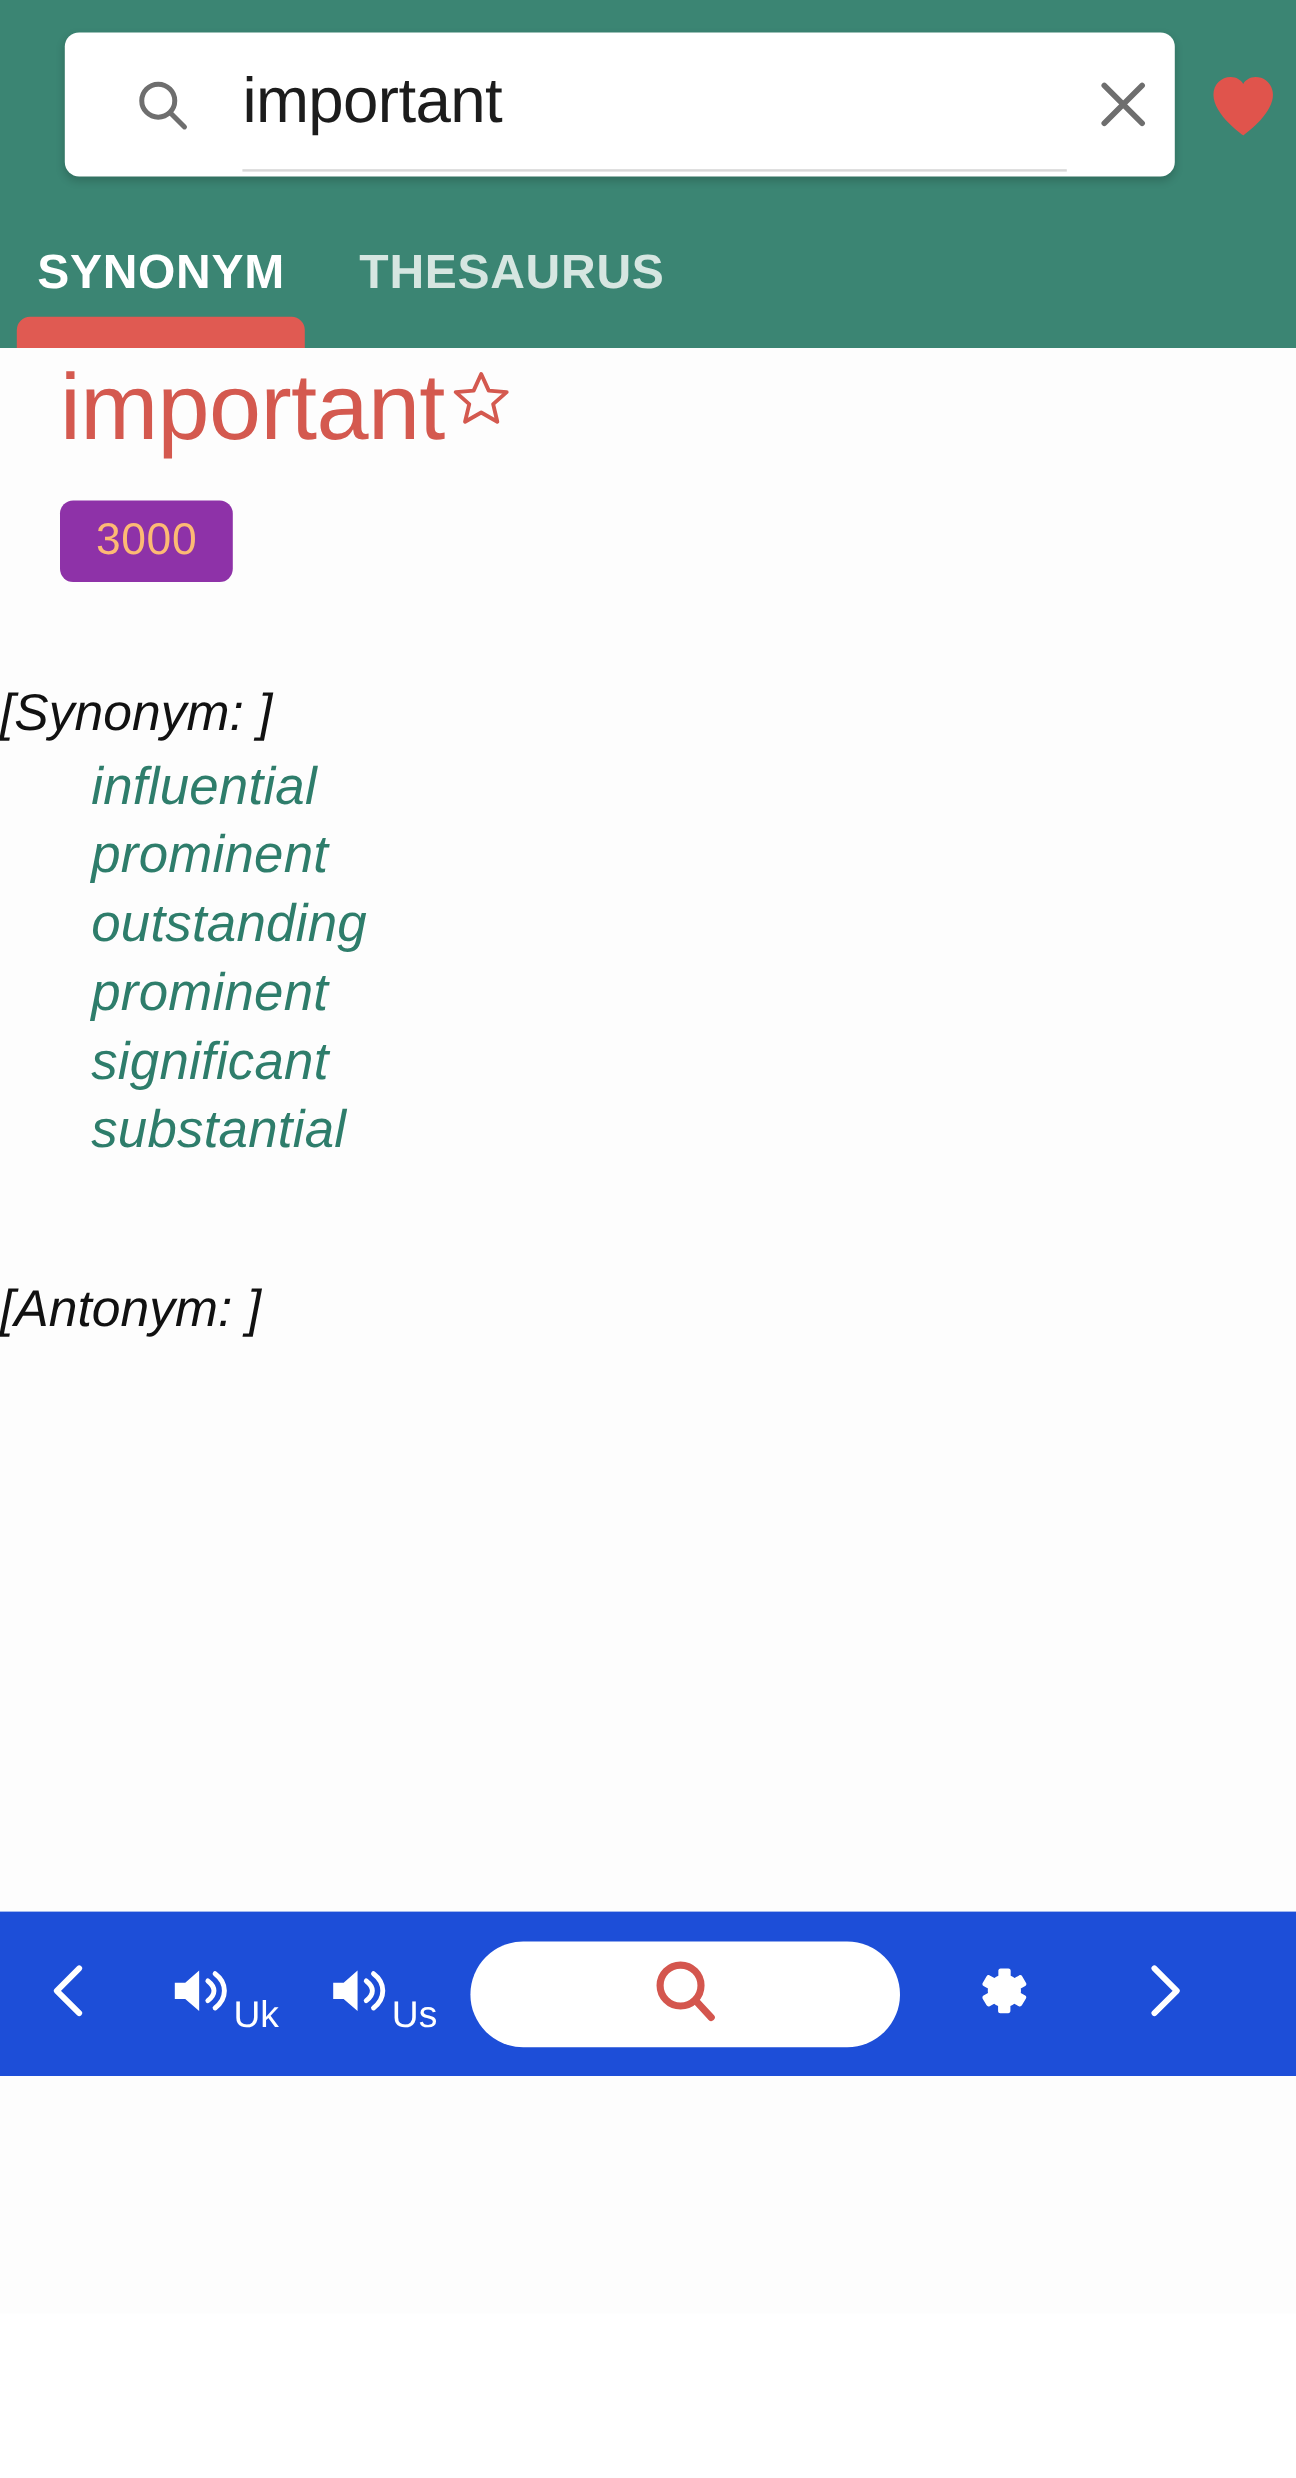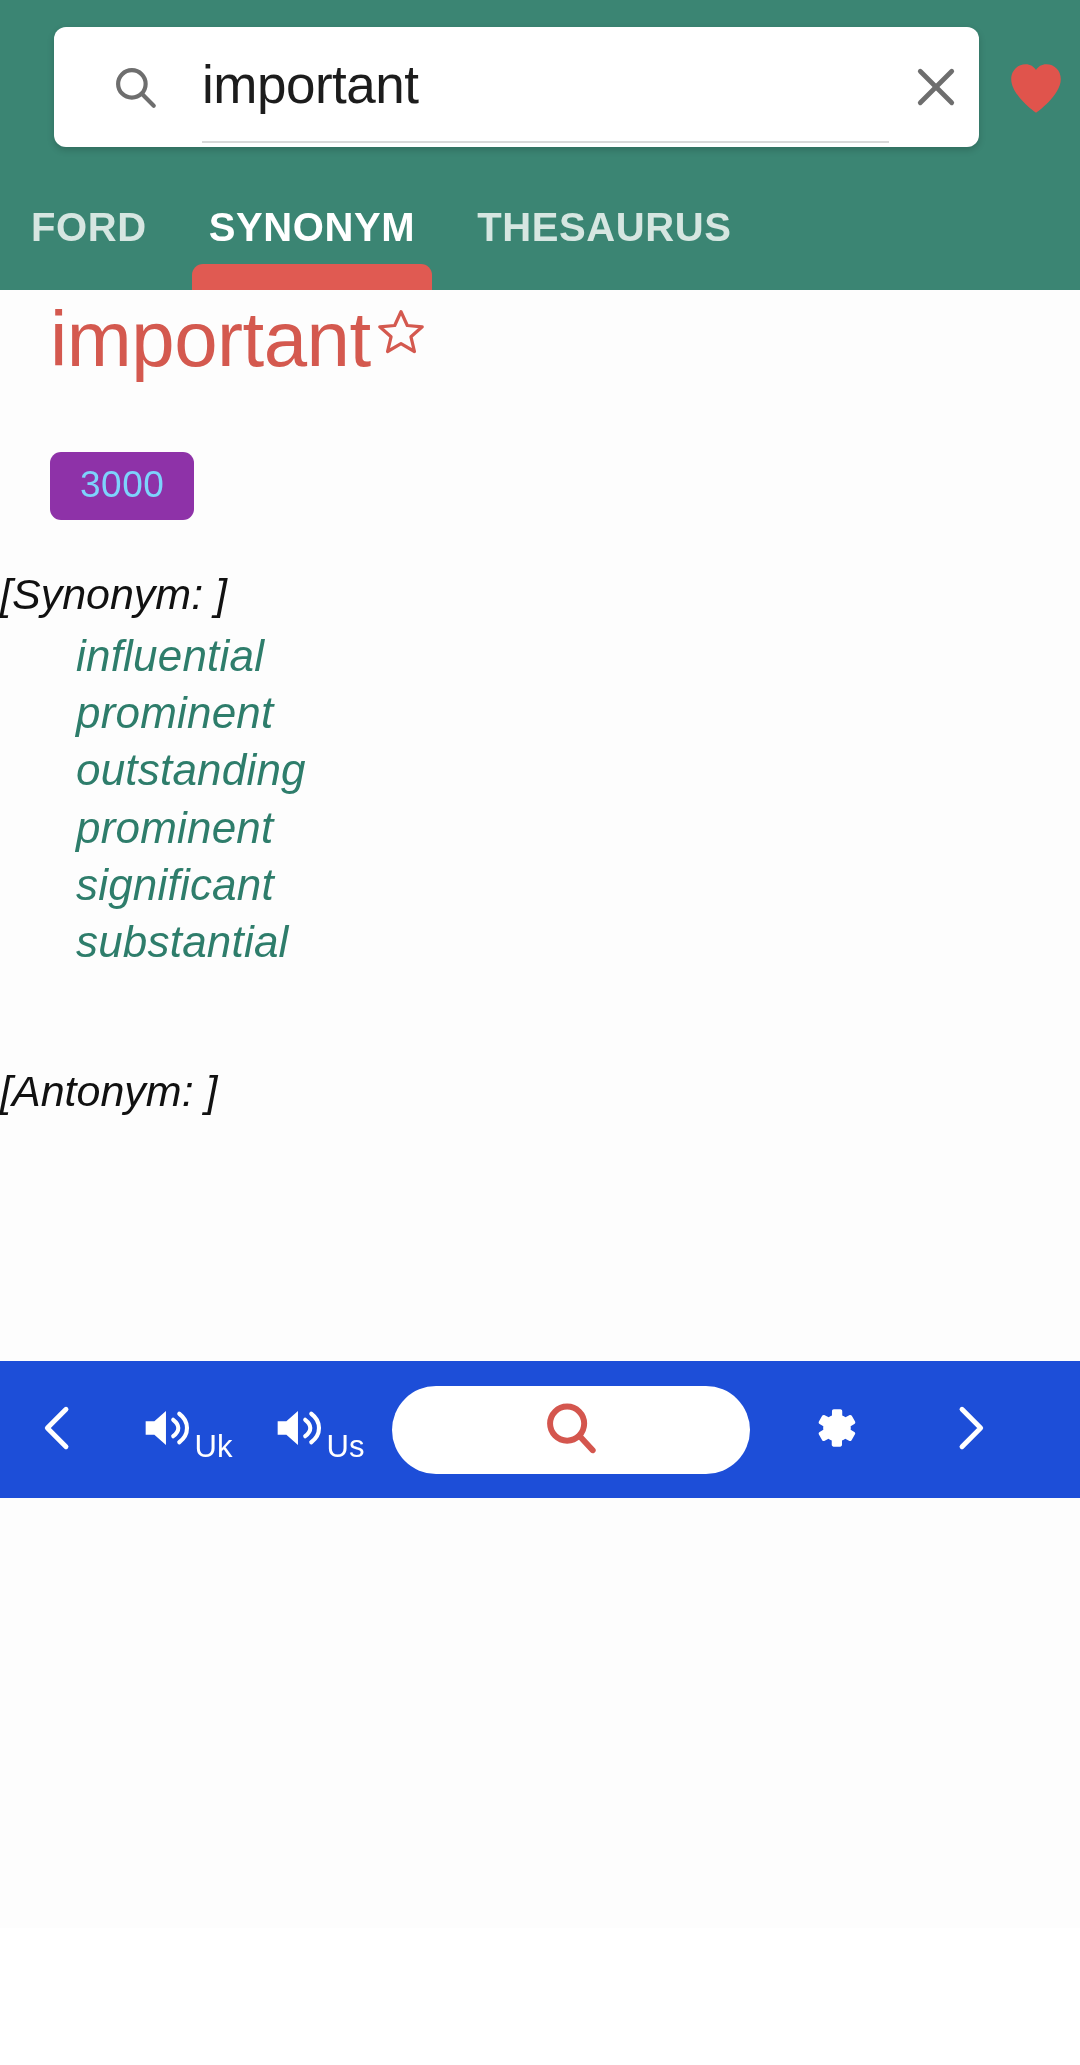"important" #app { height: 1498px -> 1730px }
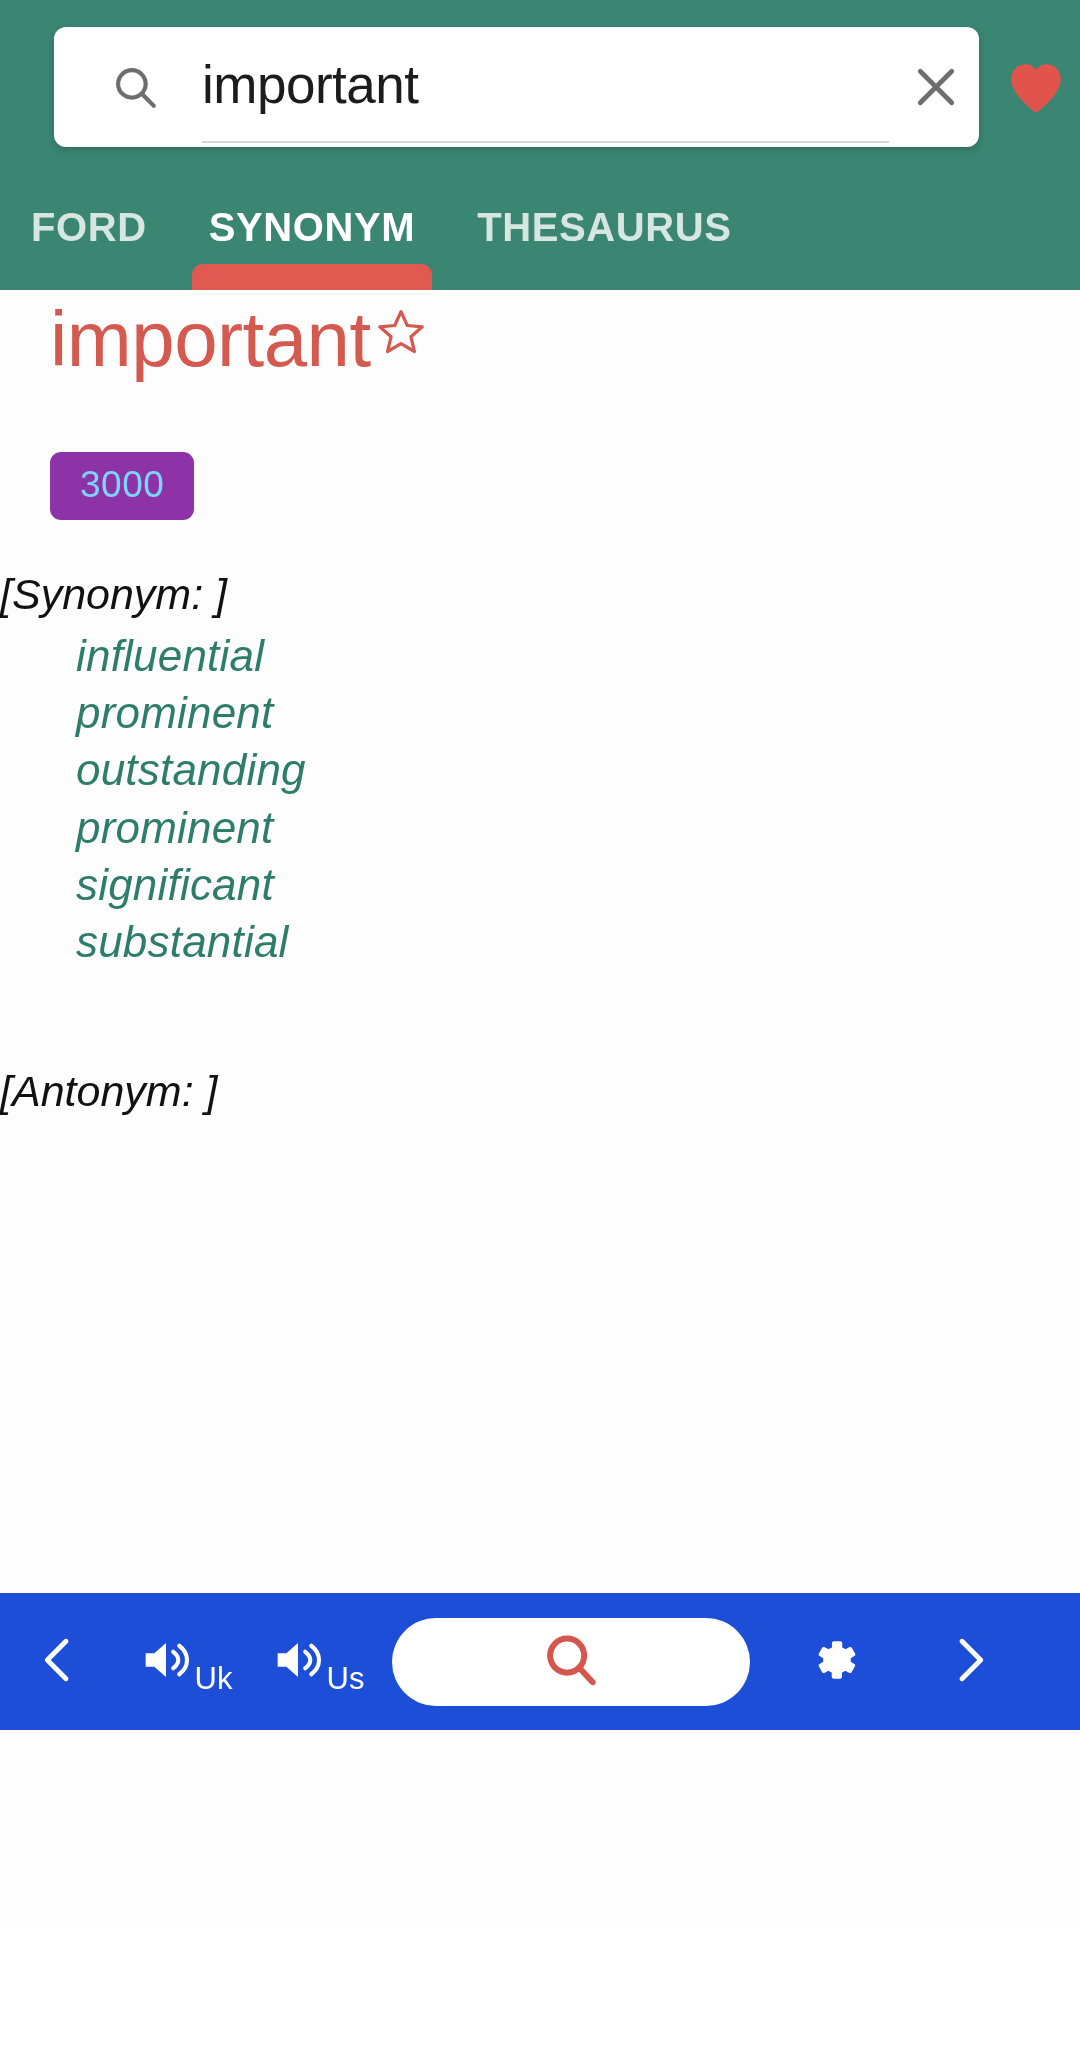"FORD" div.tab { html: <div> <span>FORD</span> </div> -> none }
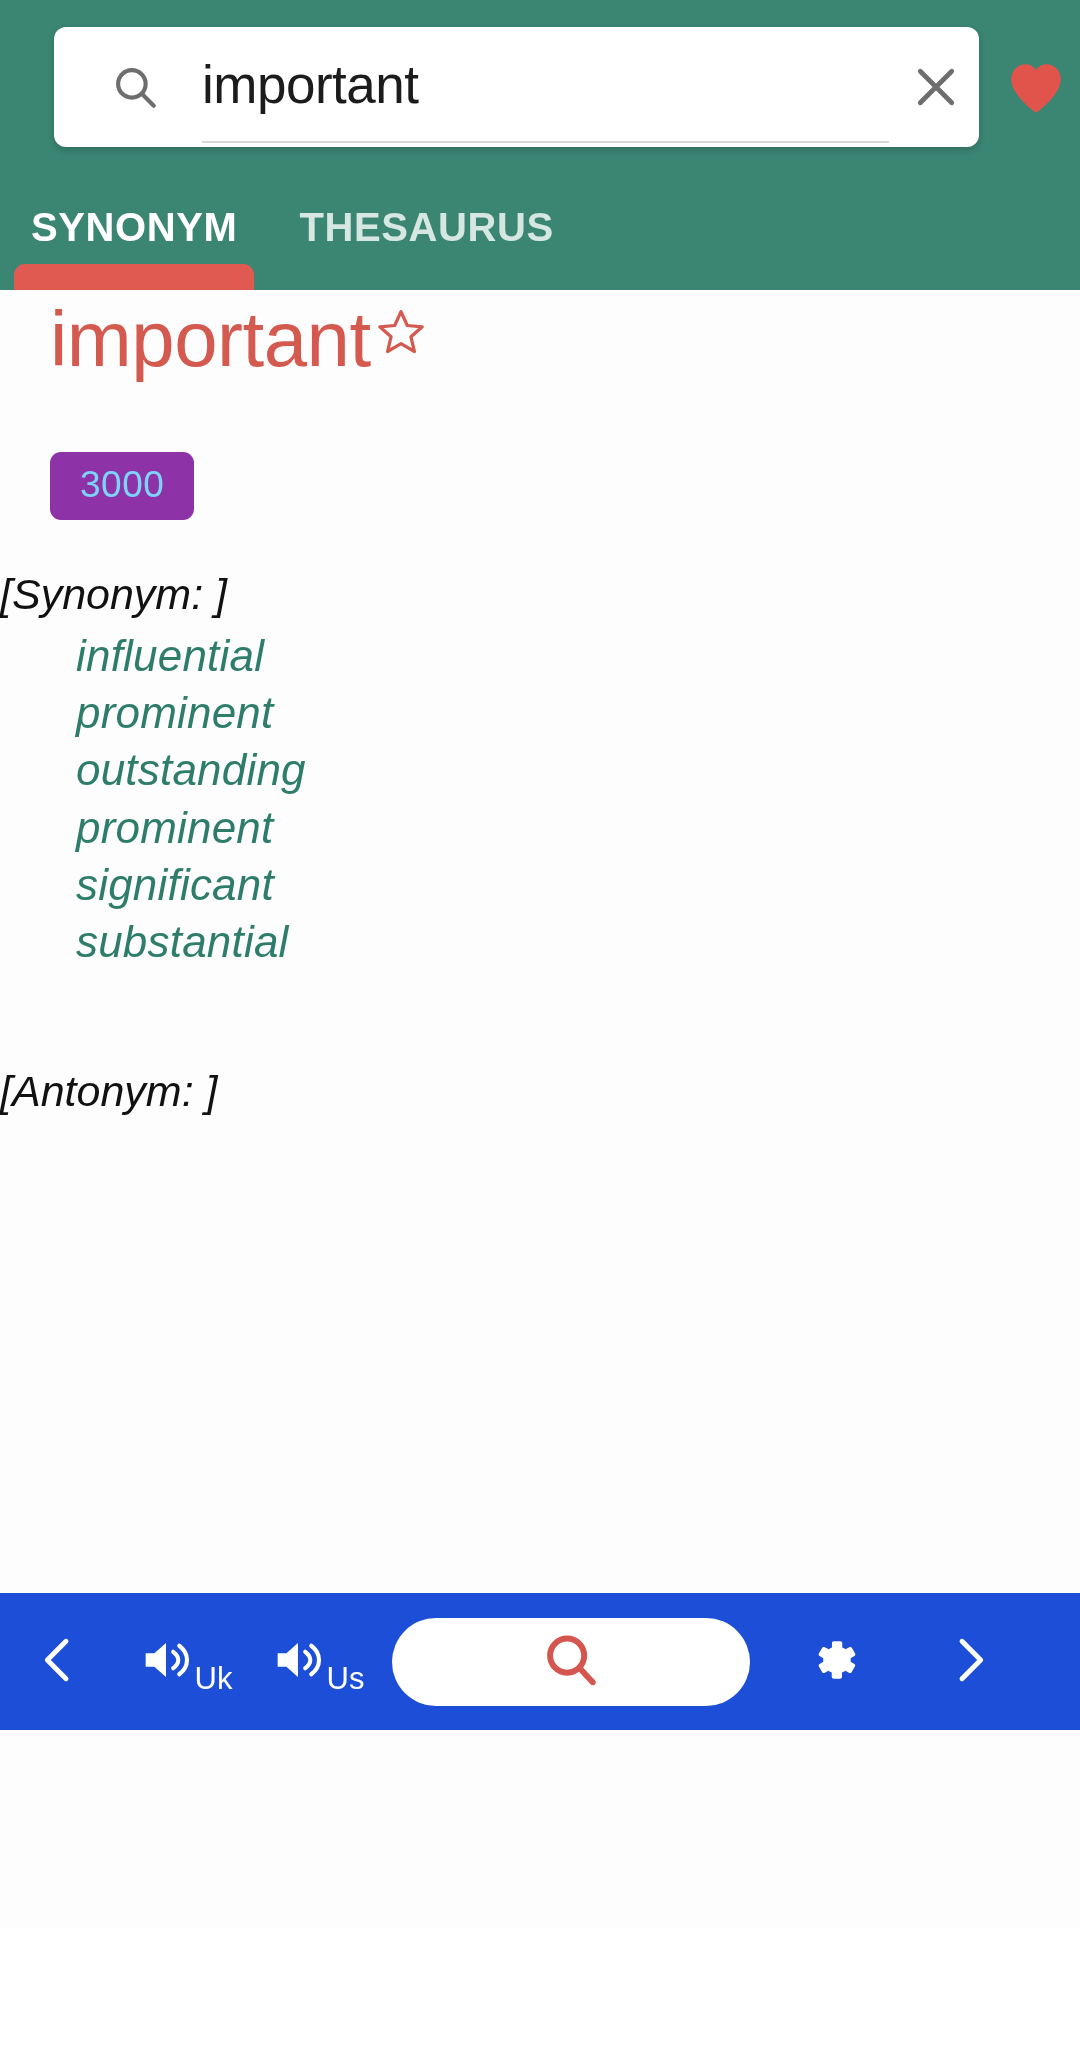"3000" .badge { color: #7dd3fc -> #fdba74; margin-top: 35px -> none }
